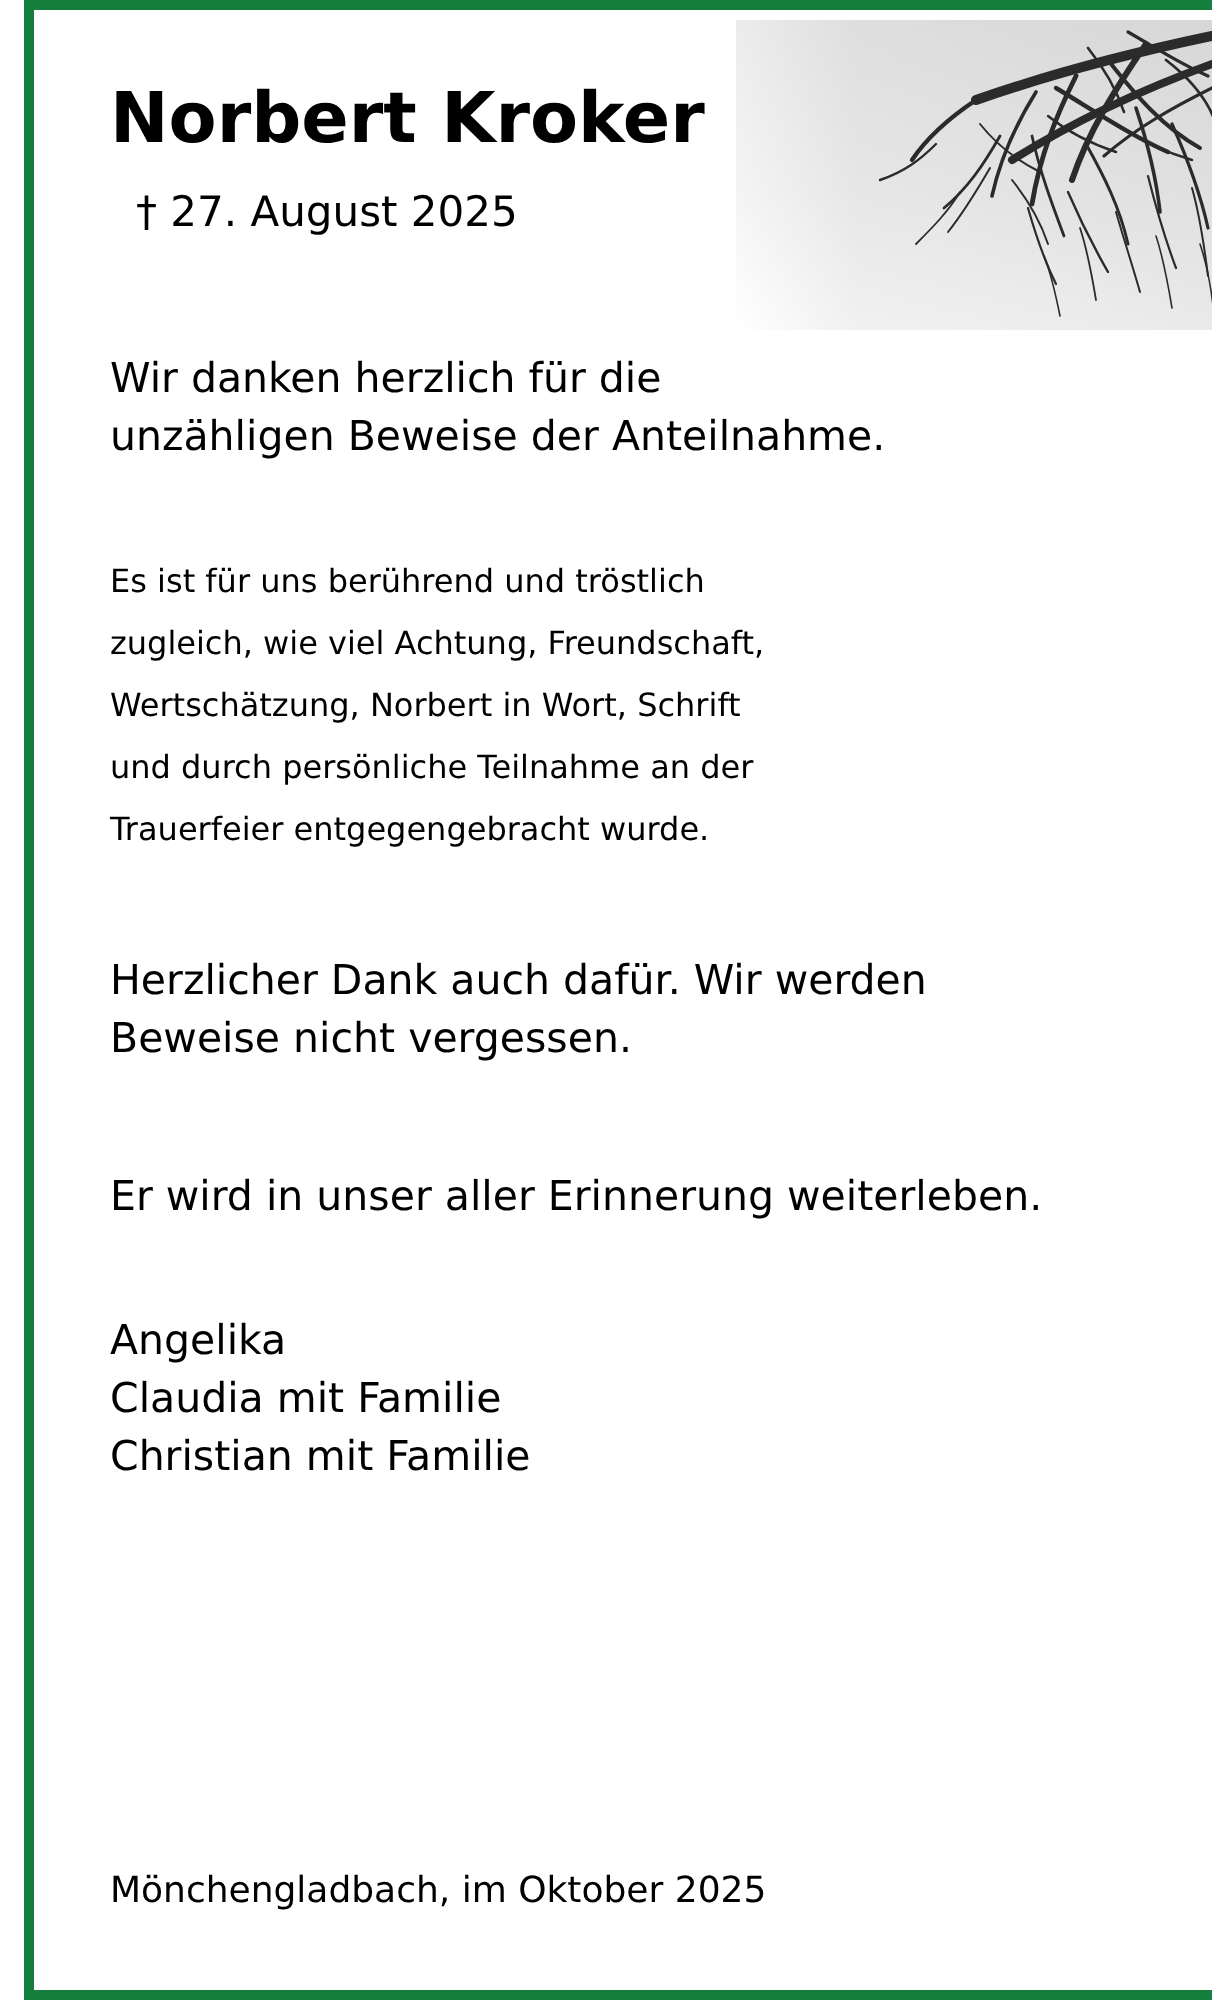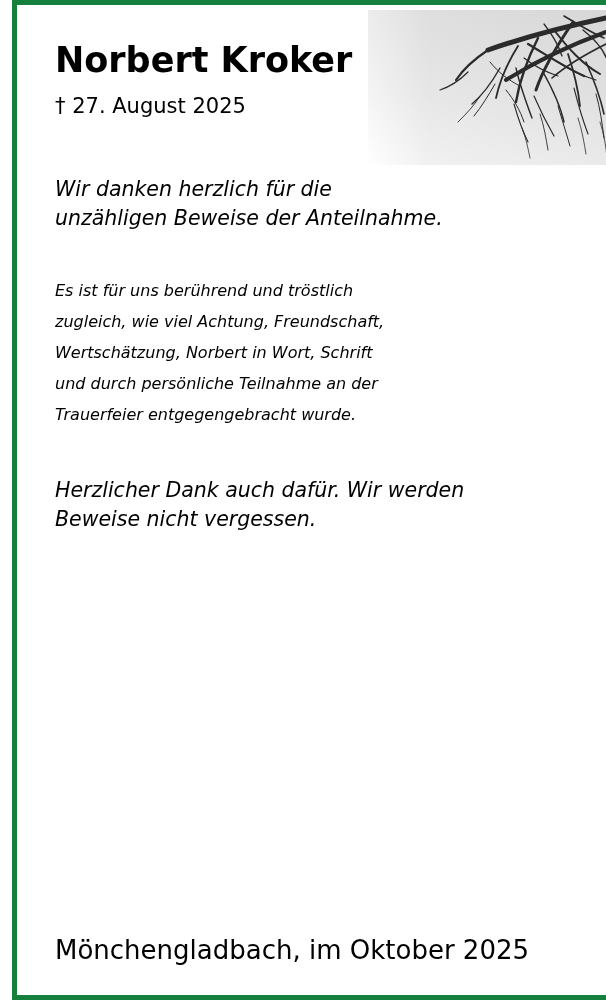"† 27. August 2025" .date { left: 33px -> 46px }
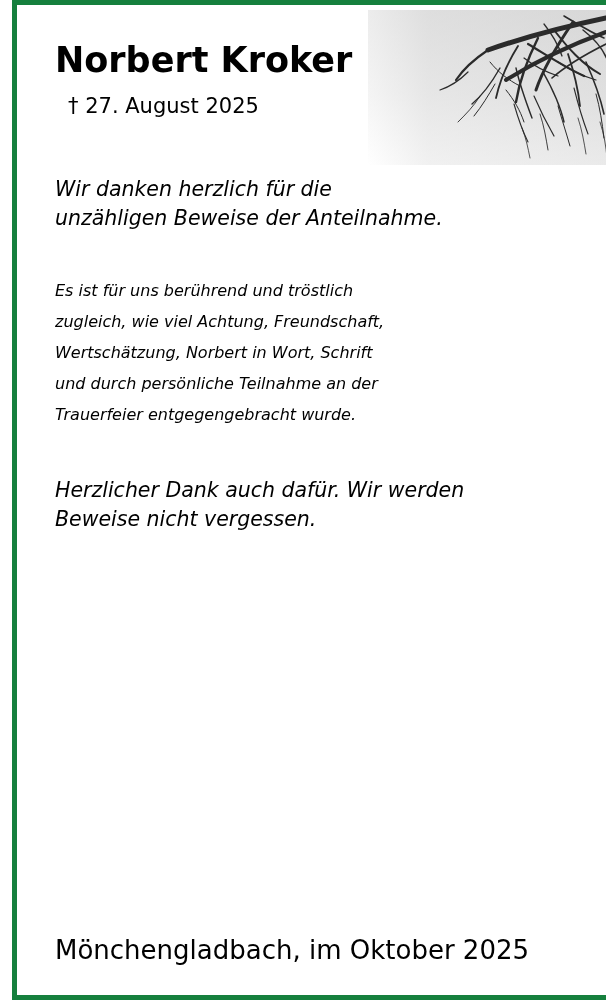"Wir danken herzlich für die" .para { font-style: italic -> none }
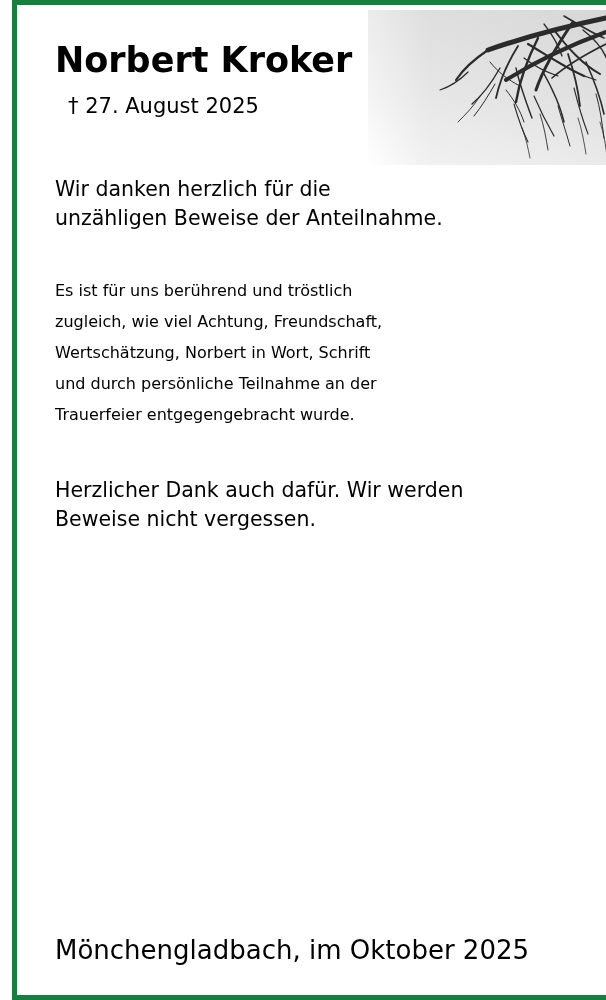"Er wird in unser aller" p.para { html: none -> <p>Er wird in unser aller Erinnerung weiterleben.</p> }
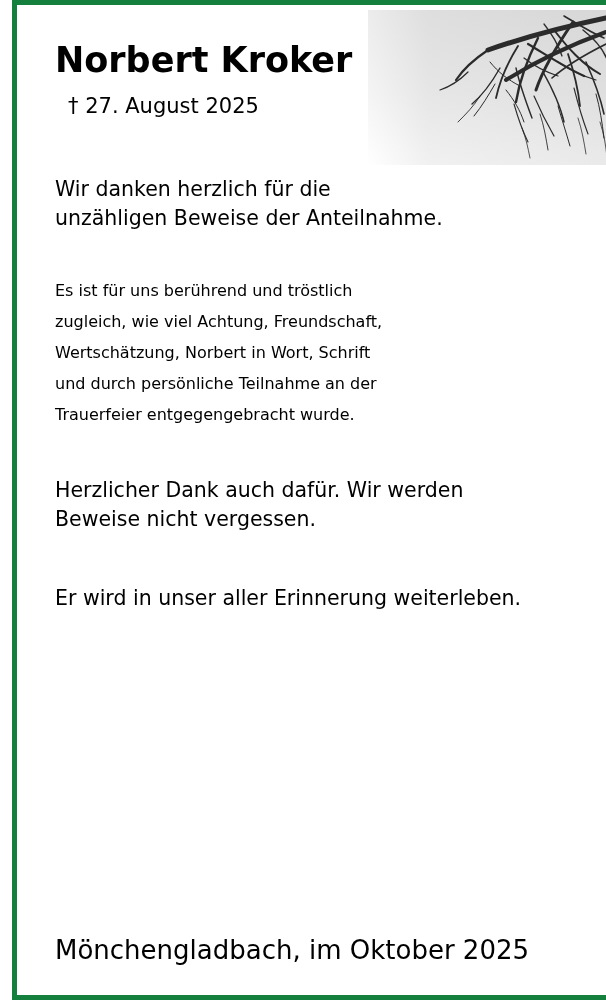"Angelika" p.signoff { html: none -> <p>Angelika Claudia mit Familie Christian mit Familie</p> }
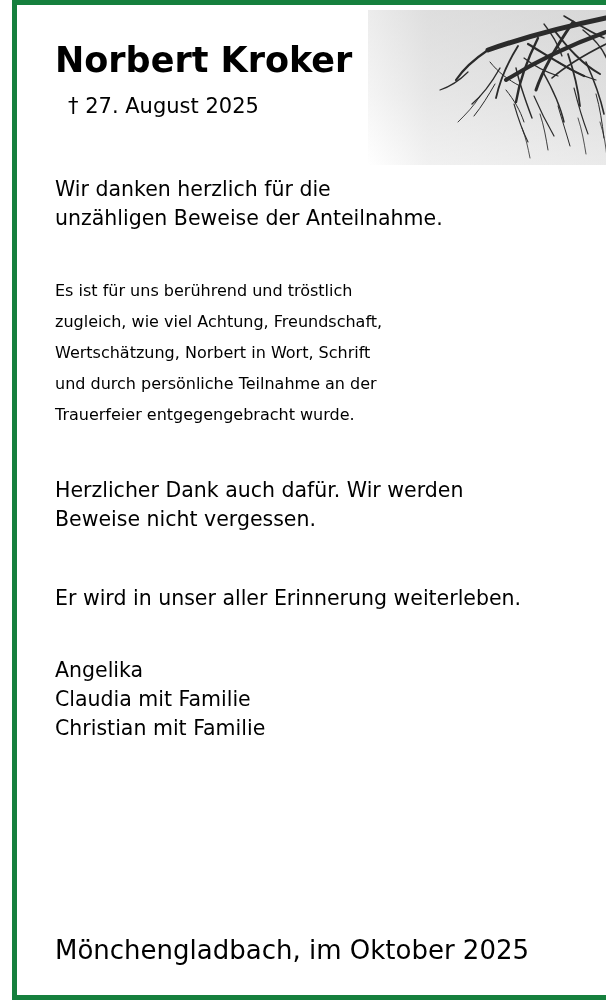"Mönchengladbach, im Oktober 2025" .place { font-size: 26px -> 18px }
